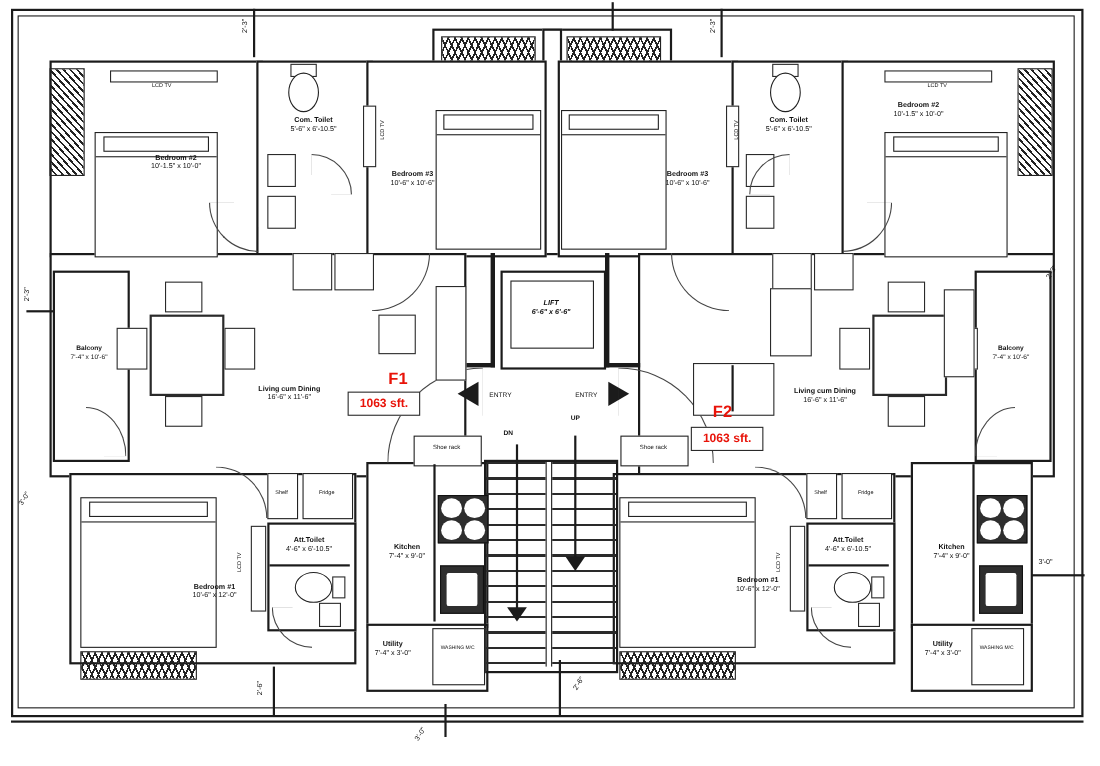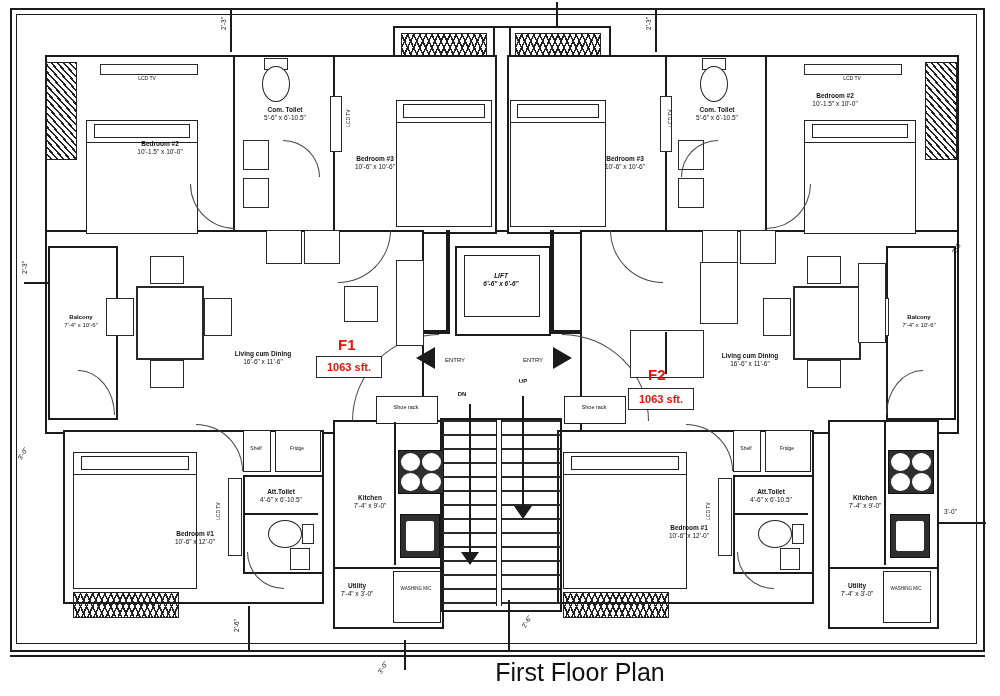"F1" div.flat-id { left: 338px -> 353px }
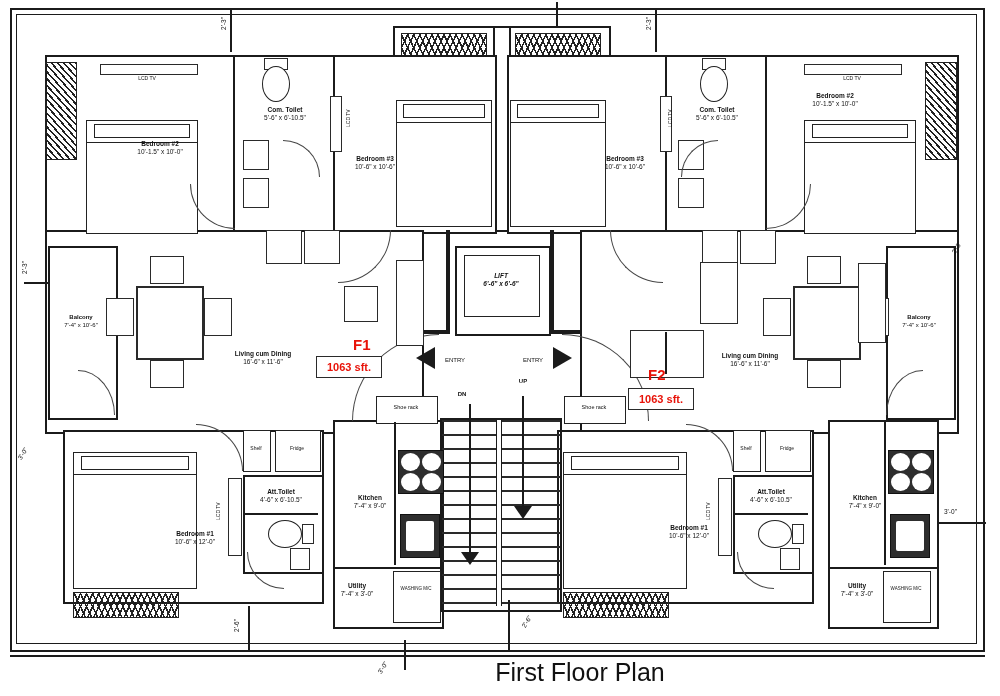"First Floor Plan" div.title { html: <div>First Floor Plan</div> -> none }
